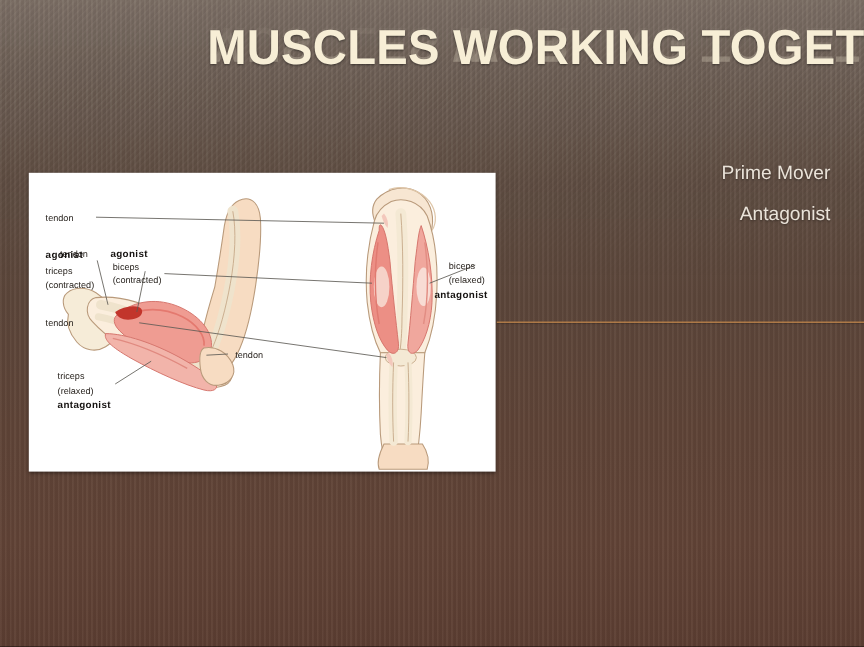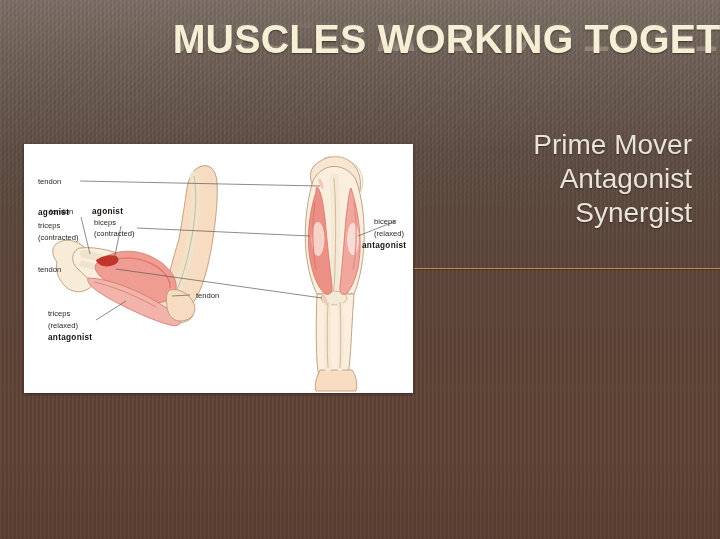"Prime Mover" .right-item { font-size: 28px -> 16px }
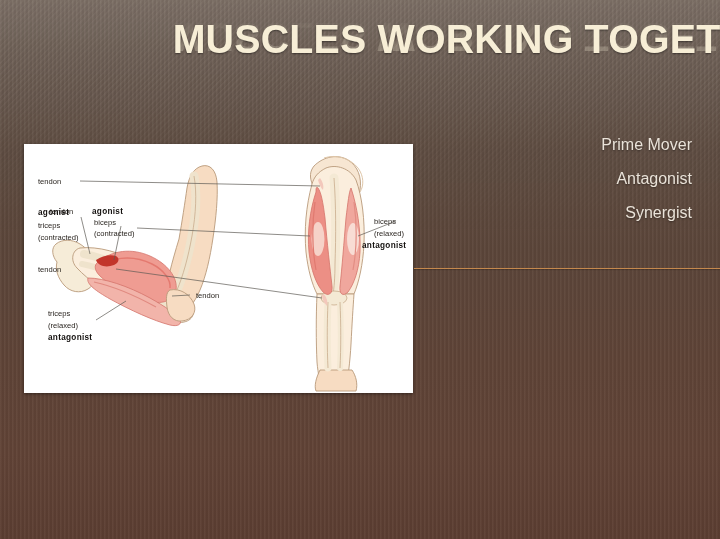"Synergist" div.right-item { html: <div>Synergist</div> -> none }
